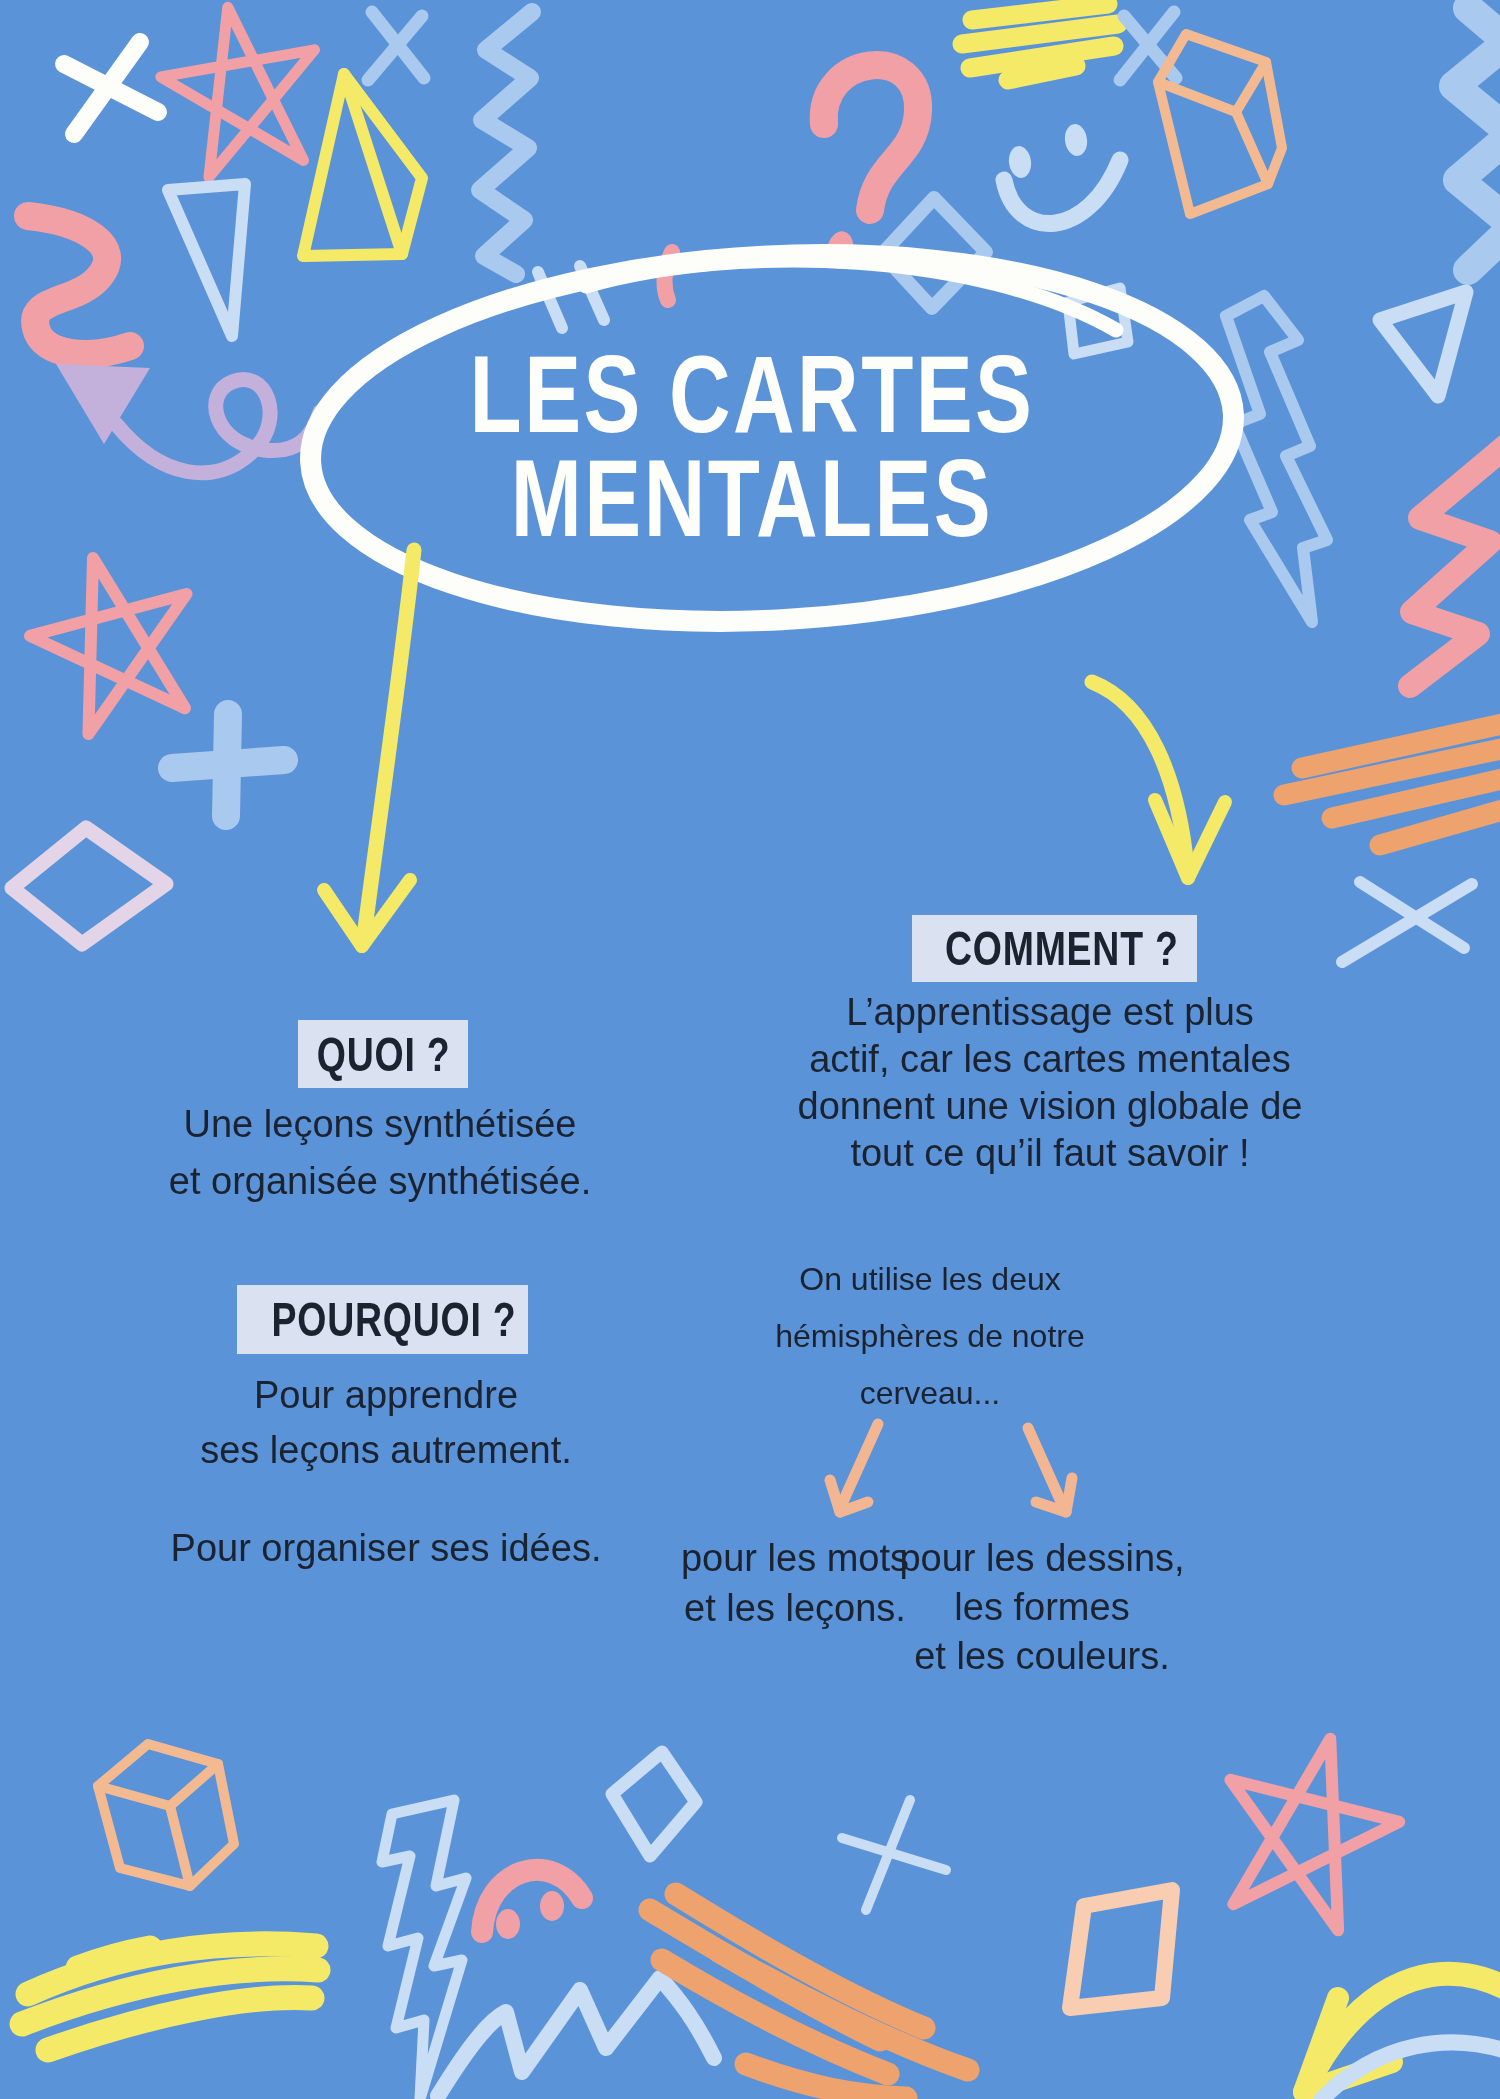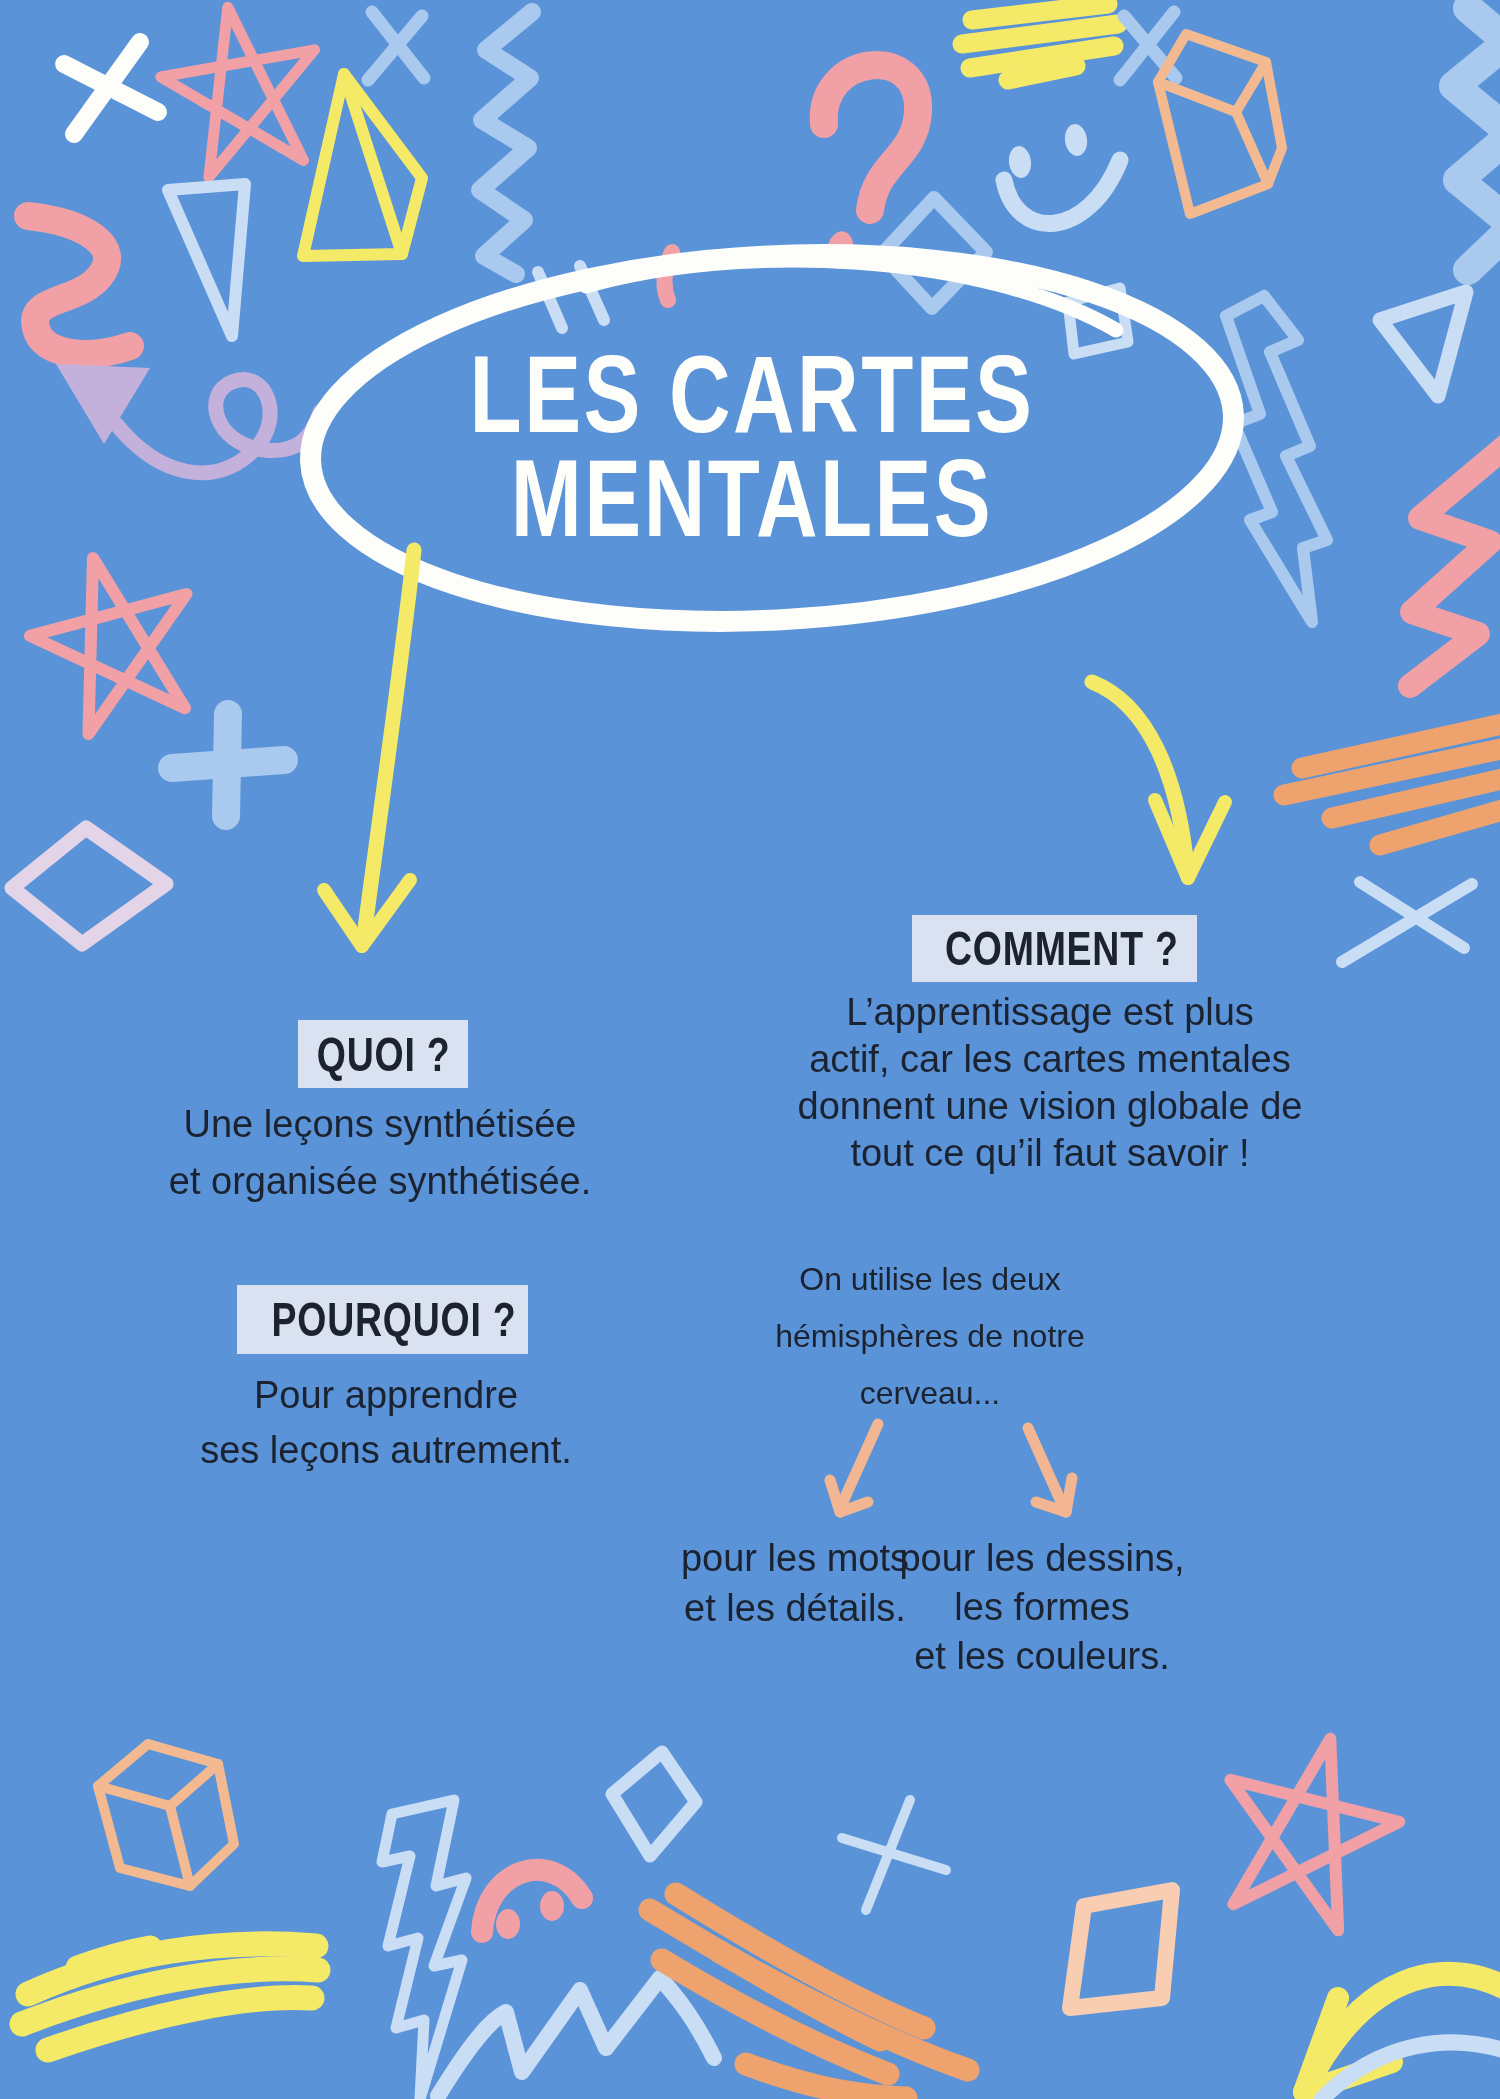"Pour organiser ses idées." div.body-text { html: none -> <div>Pour organiser ses idées.</div> }
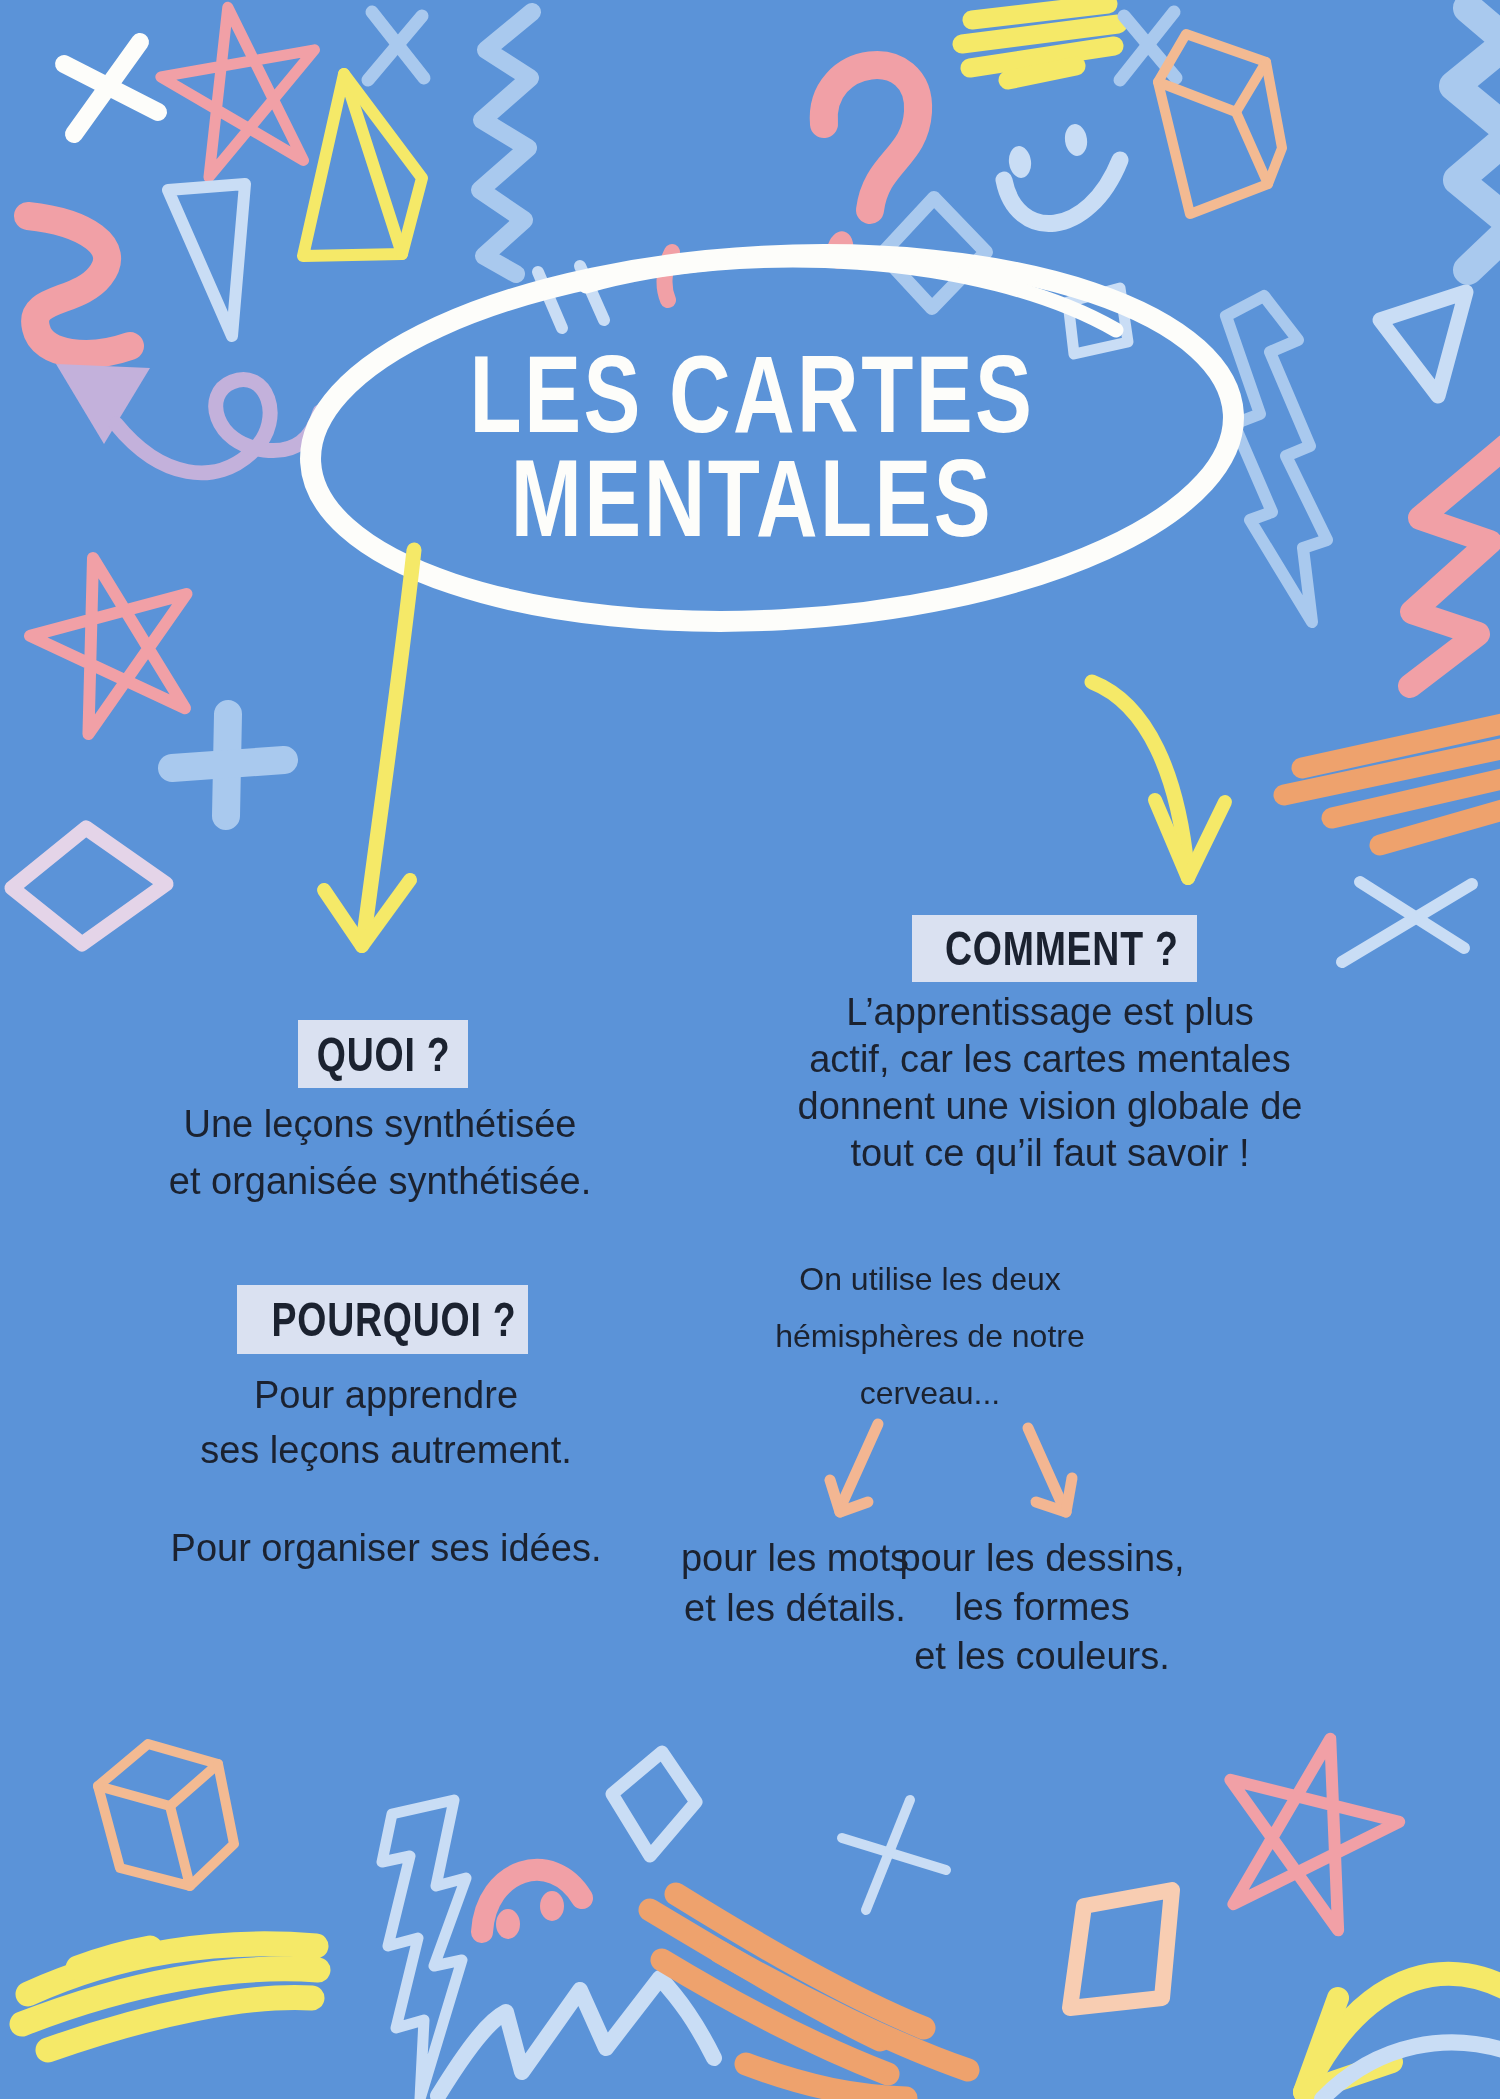"et les détails." div { text: détails -> leçons }
